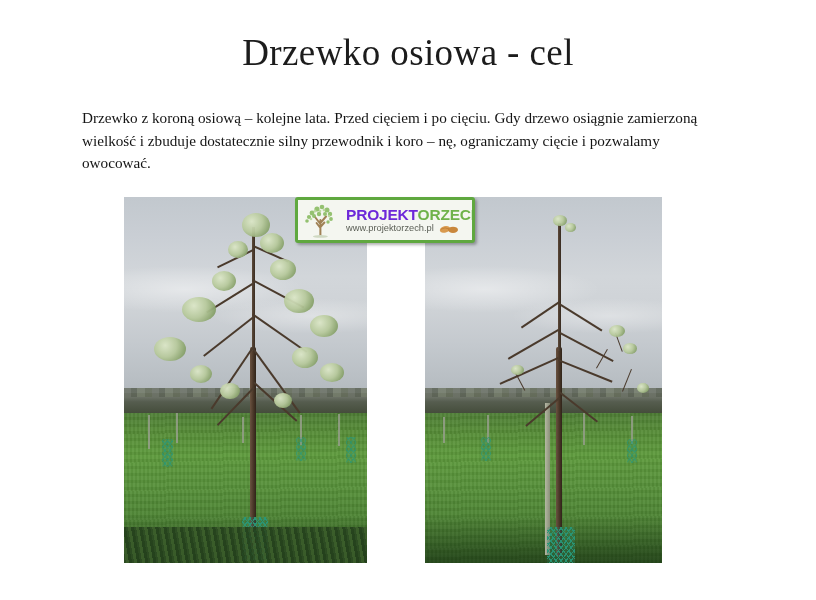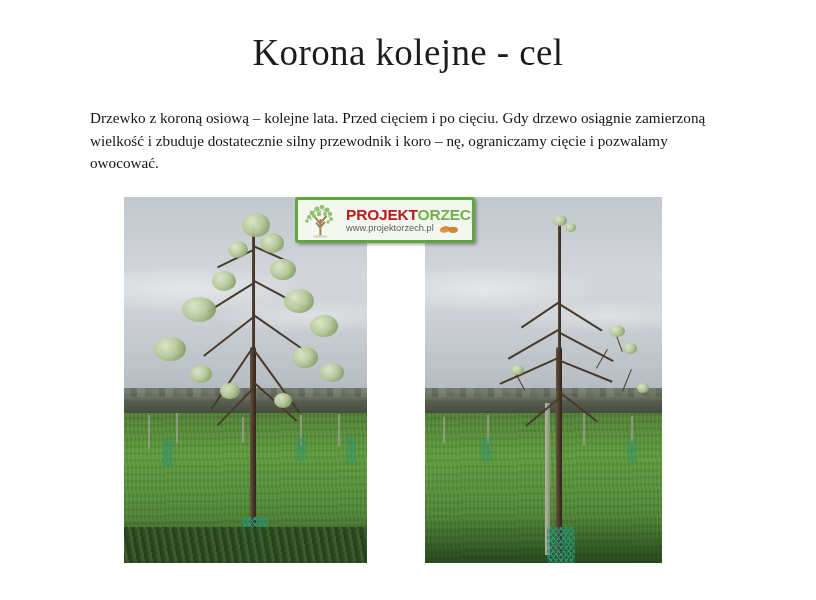"Korona kolejne - cel" div { text: Korona kolejne -> Drzewko osiowa }
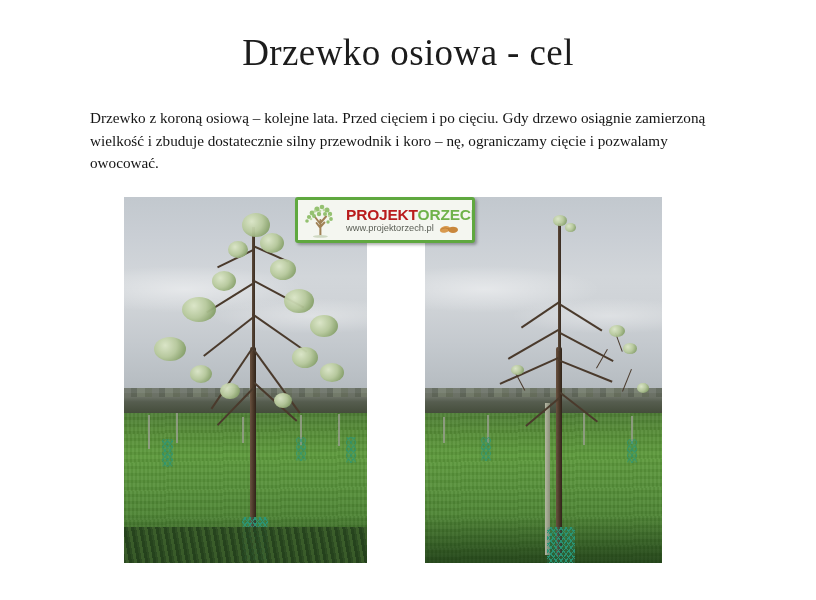"Drzewko z koroną osiową –" #slide-body { left: 90px -> 82px }
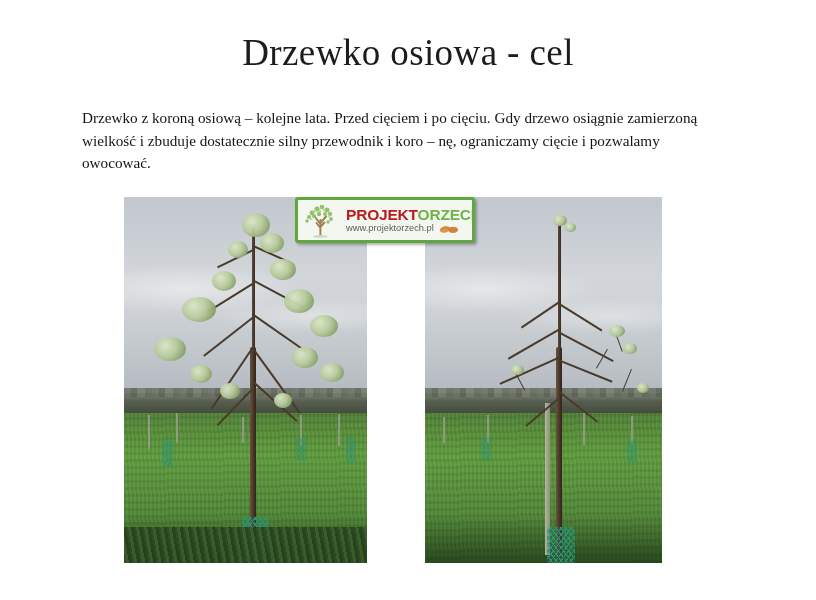"PROJEKT" .w-projekt { color: #b91c1c -> #6d28d9 }
